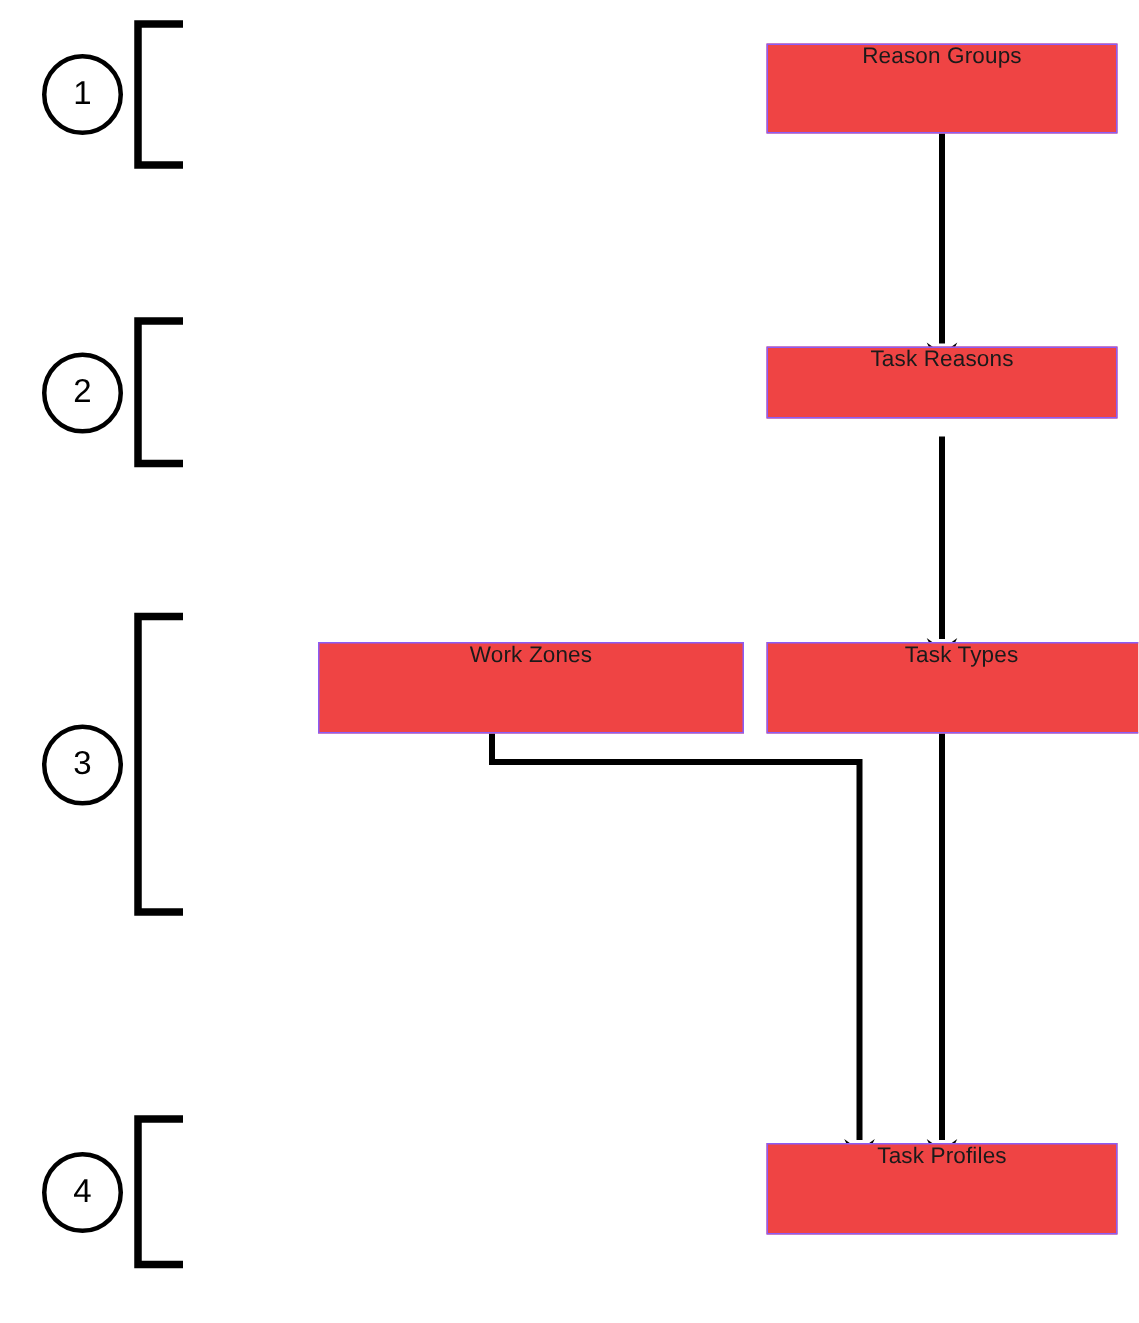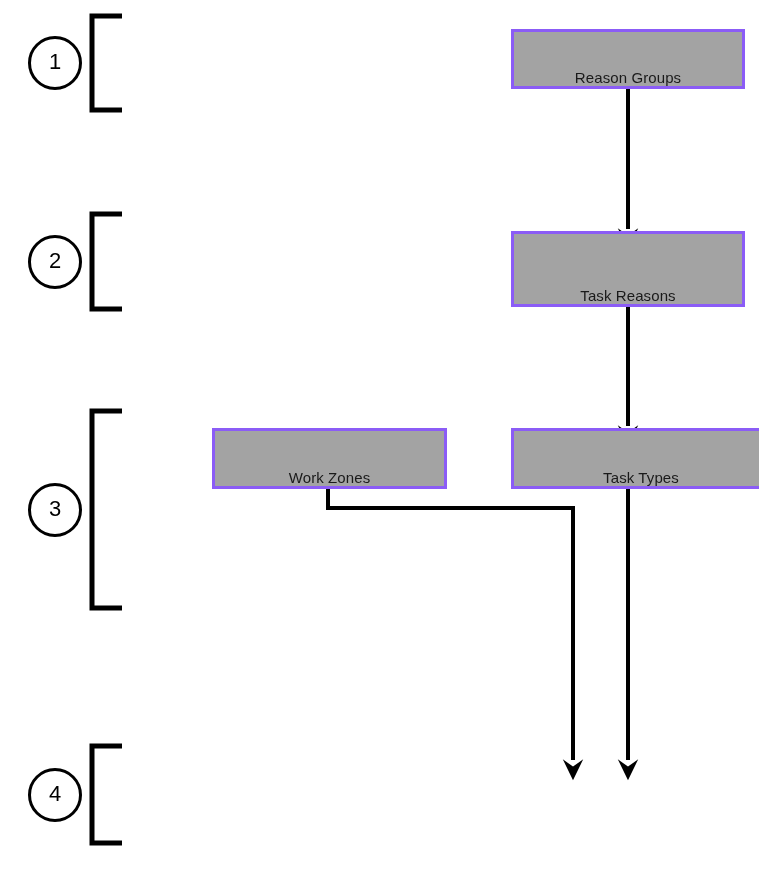"Reason Groups" .node-box { align-items: flex-end -> flex-start; background: #a3a3a3 -> #ef4444; border: 3px solid #8b5cf6 -> 1px solid #8b5cf6 }
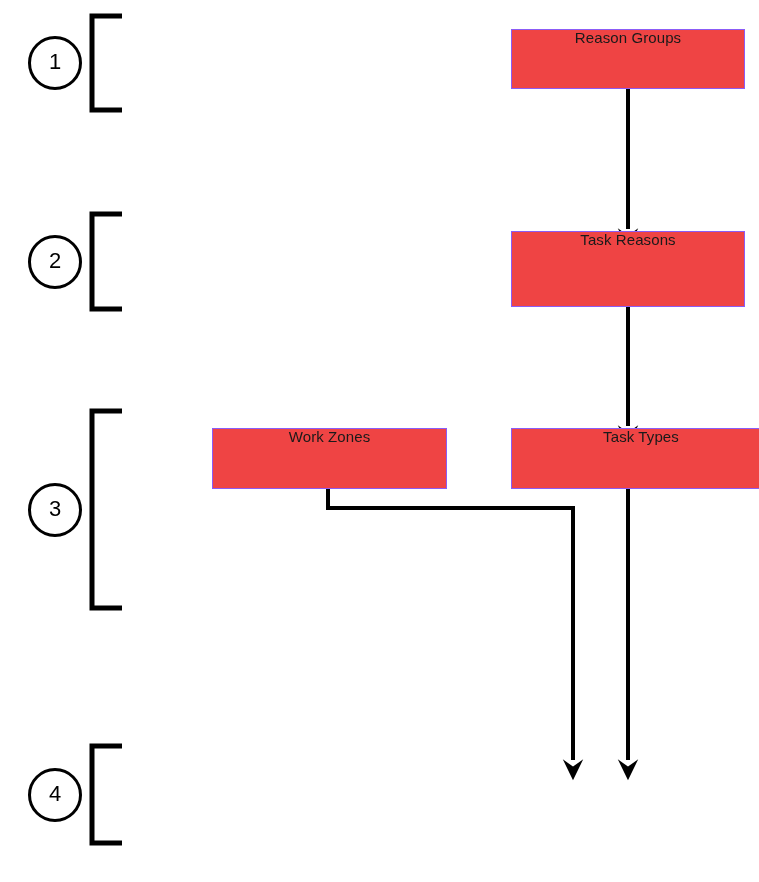"Task Reasons" div.node-box { height: 76px -> 48px }
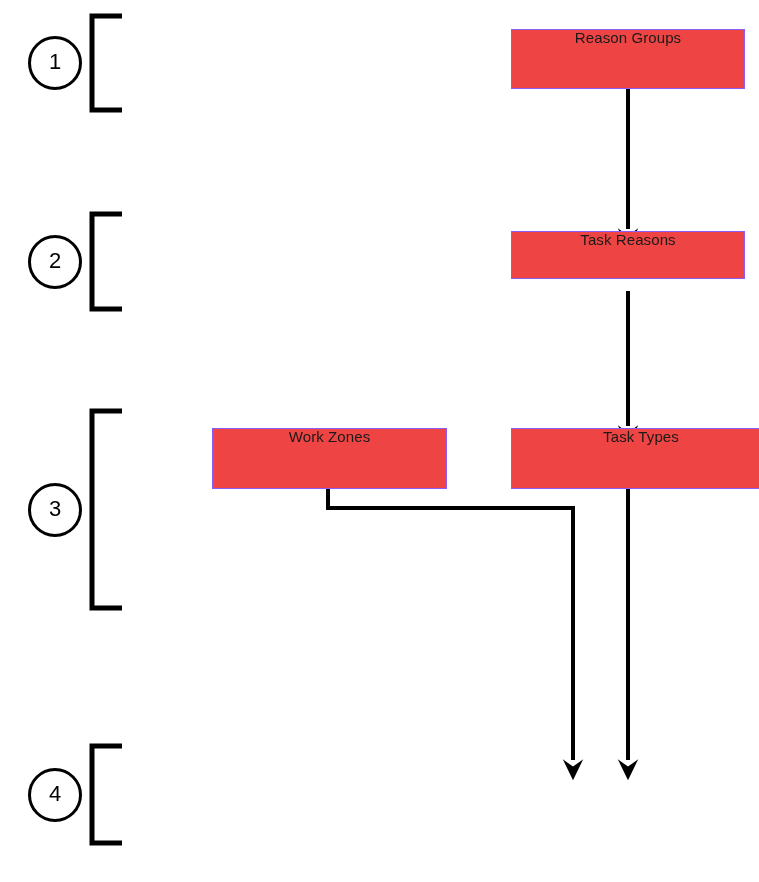"Work Zones" div.node-box { width: 235px -> 284px }
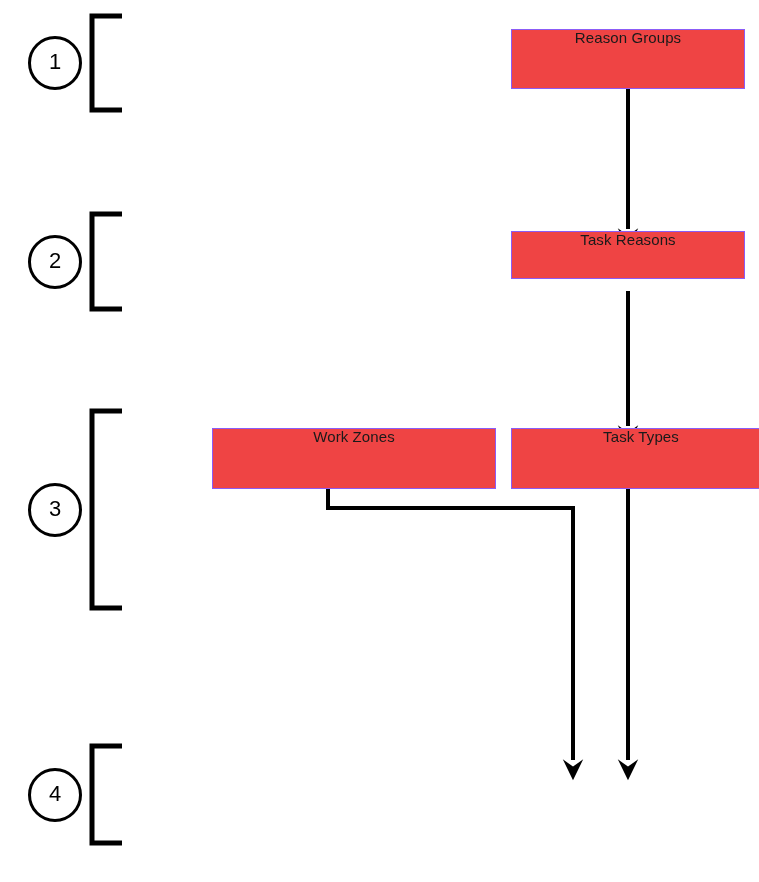"Task Profiles" div.node-box { html: none -> <div> <span>Task Profiles</span> </div> }
